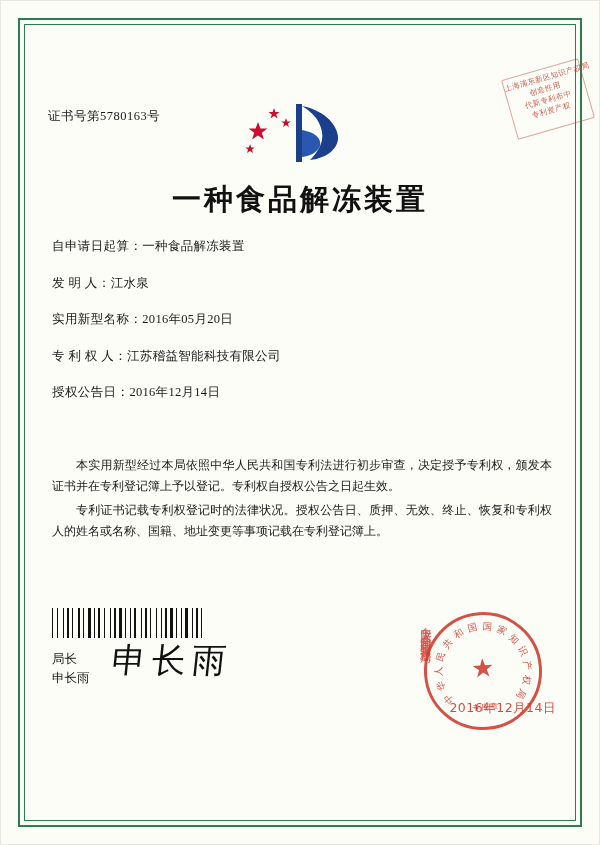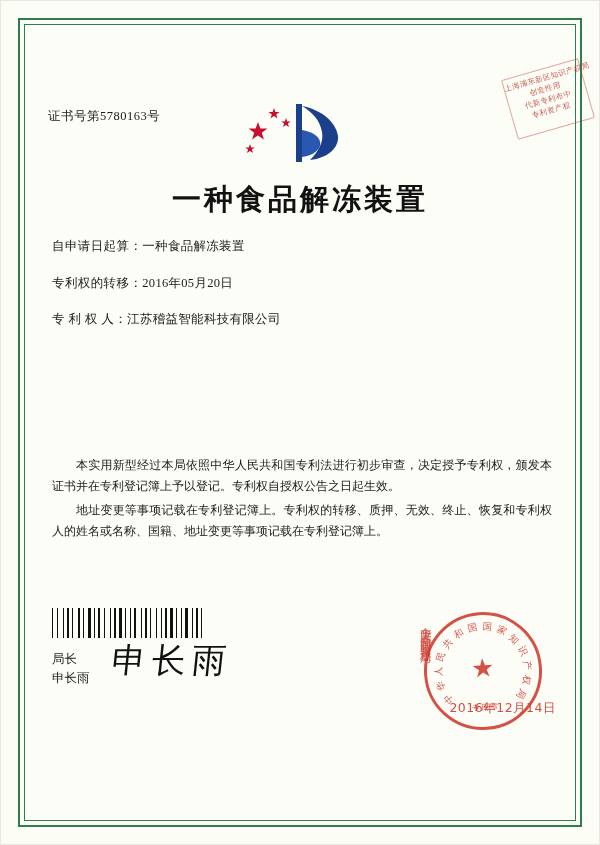"发 明 人：江水泉" div.field-row { html: none -> <div> <span>发 明 人：</span><span>江水泉</span> </div> }
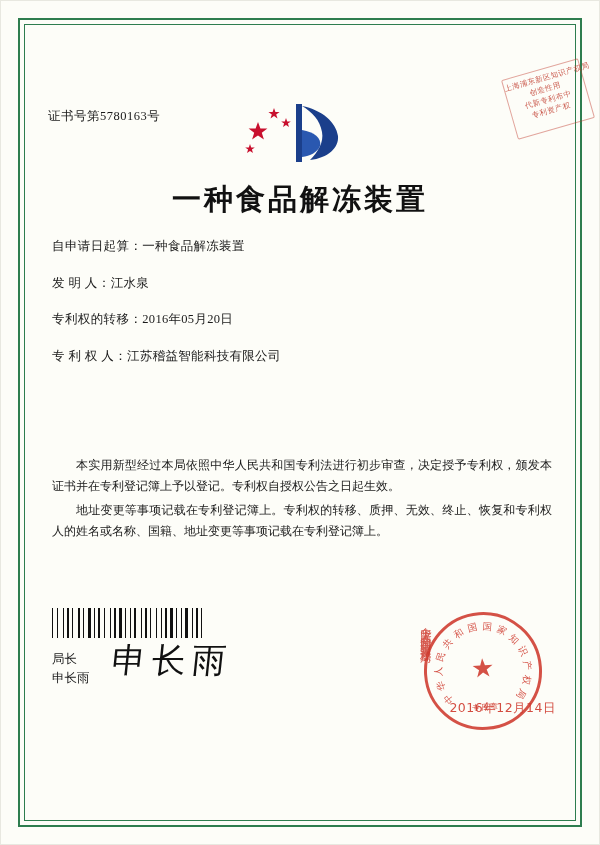"专利权的转移：" span.field-label { text: 专利权的转移 -> 实用新型名称 }
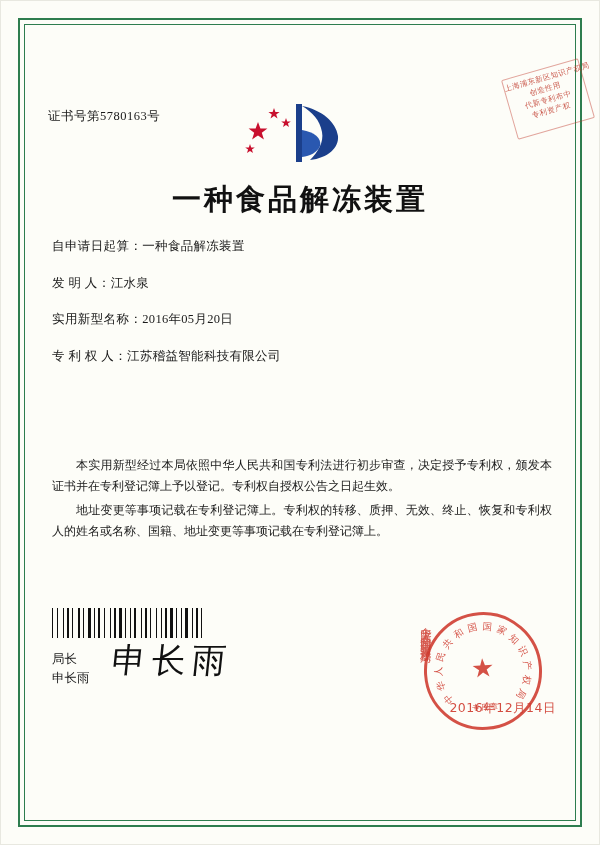"授权公告日：2016年12月14日" div.field-row { html: none -> <div> <span>授权公告日：</span><span>2016年12月14日</span> </div> }
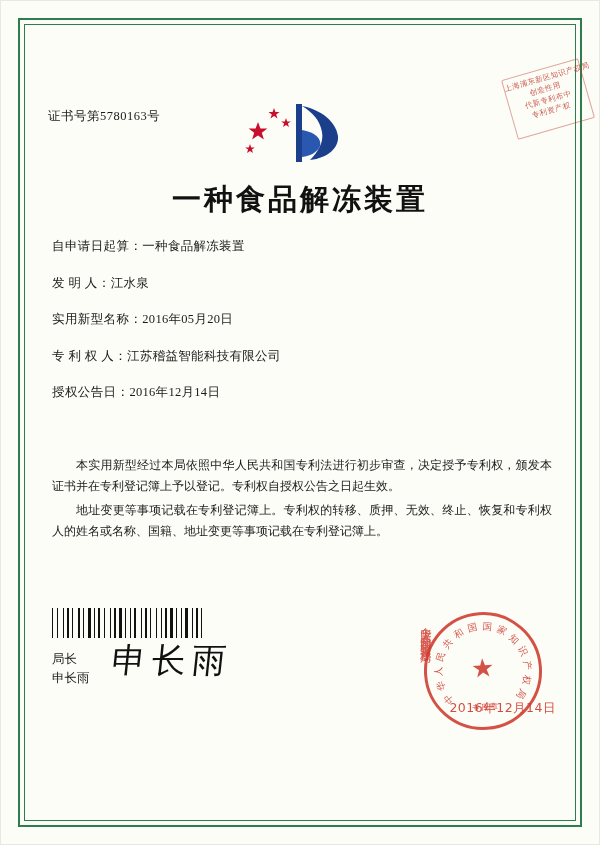"地址变更等事项记载在专利登记簿上。专利权的转移、质押、无效、终止、恢复和专利权人" p { text: 地址变更等事项记载在专利登记簿上。专利权的转移 -> 专利证书记载专利权登记时的法律状况。授权公告日 }
